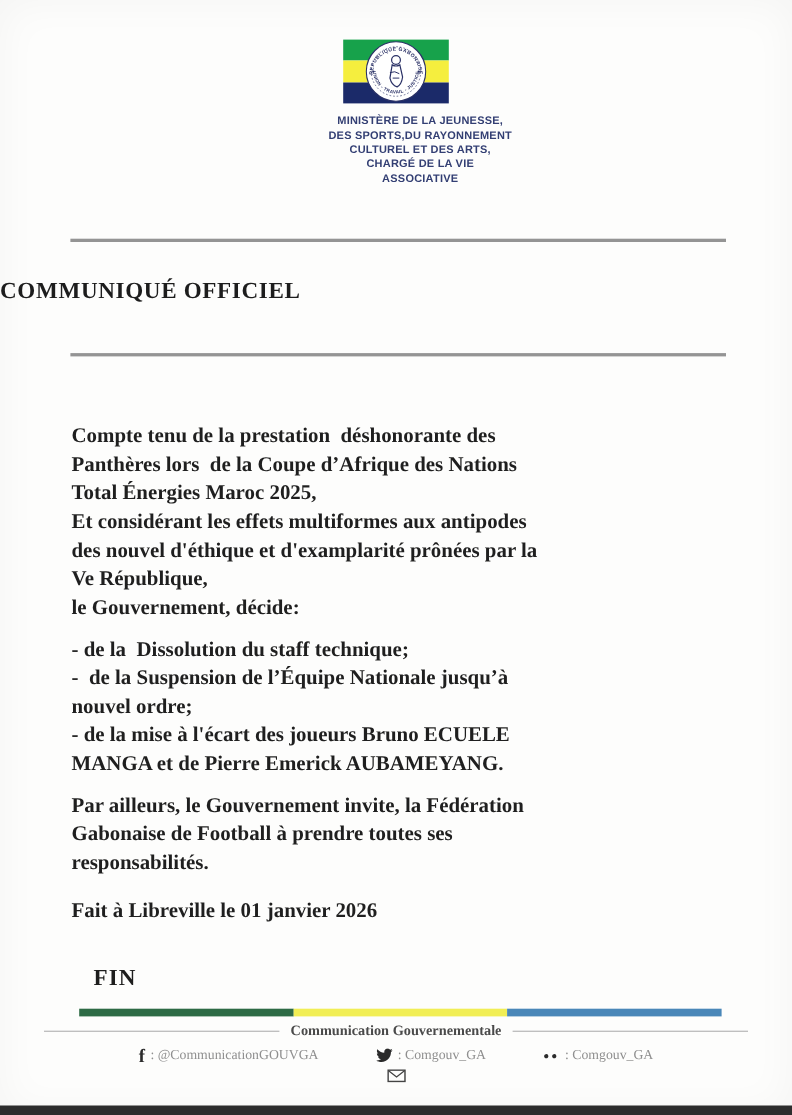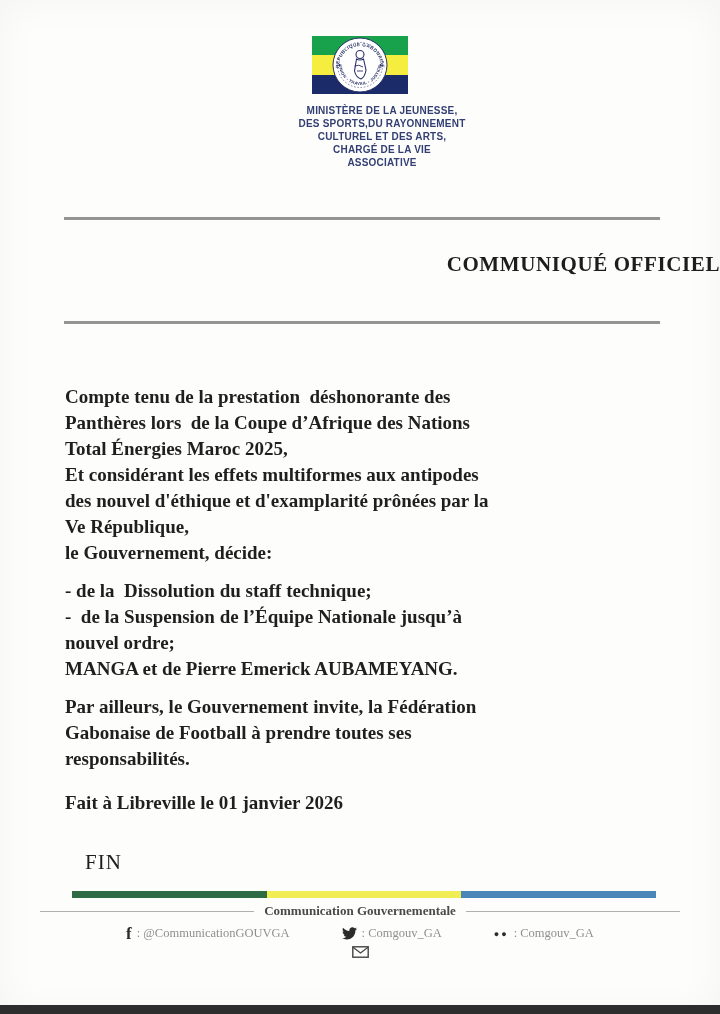"COMMUNIQUÉ OFFICIEL" .doc-title { text-align: right -> left }
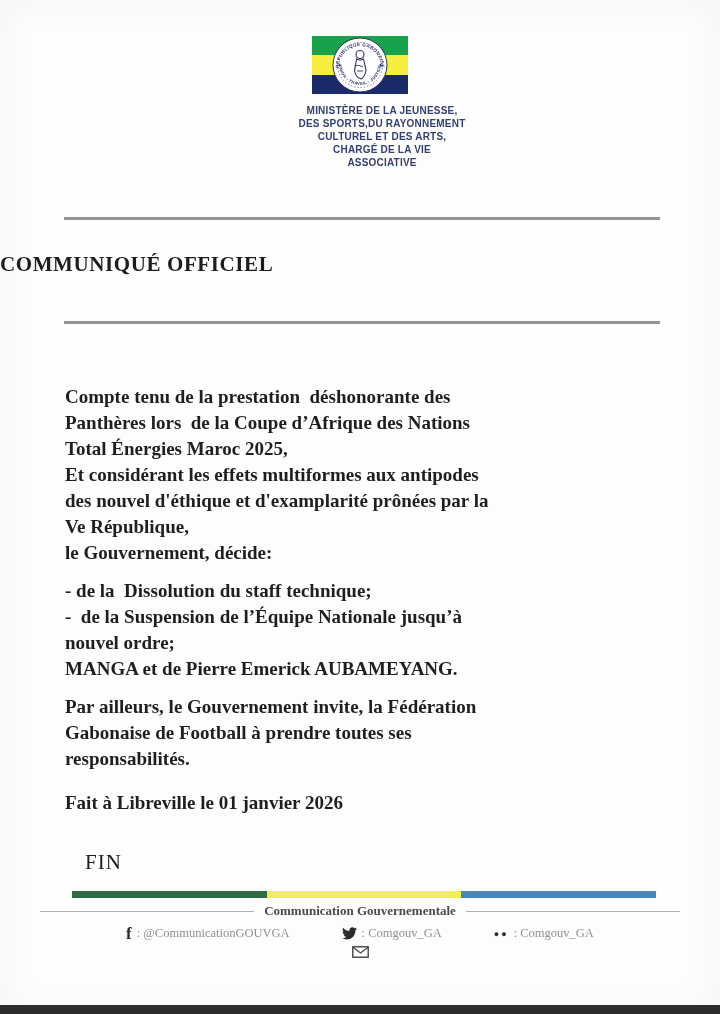"- de la mise à" div.line { html: none -> <div>- de la mise à l'écart des joueurs Bruno ECUELE</div> }
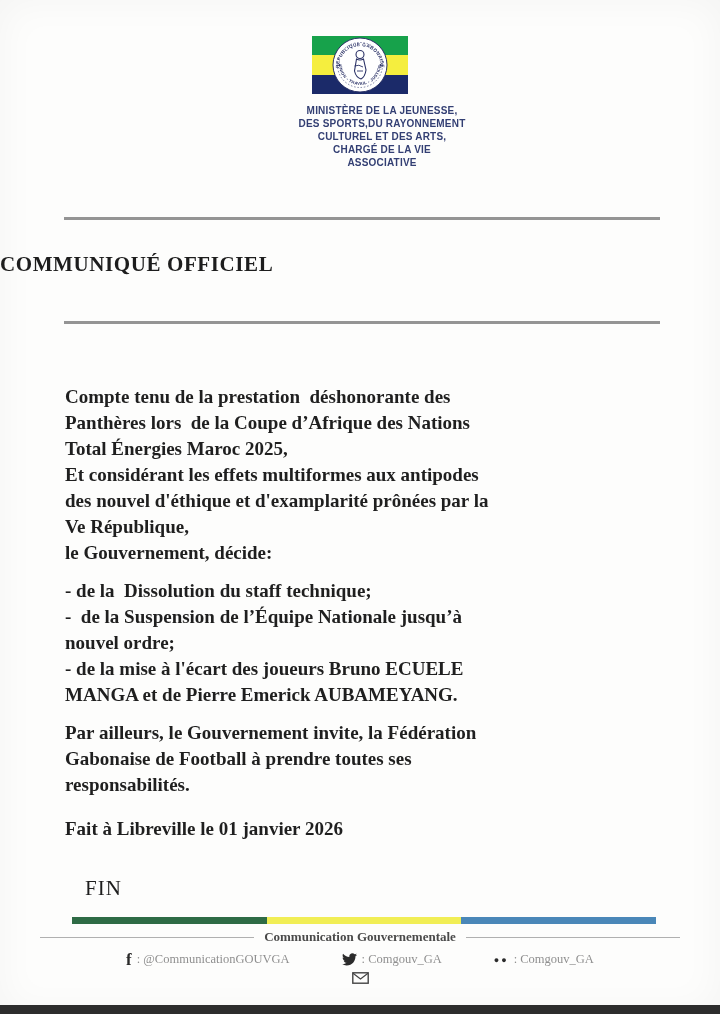"FIN" .fin { font-weight: 400 -> 700 }
